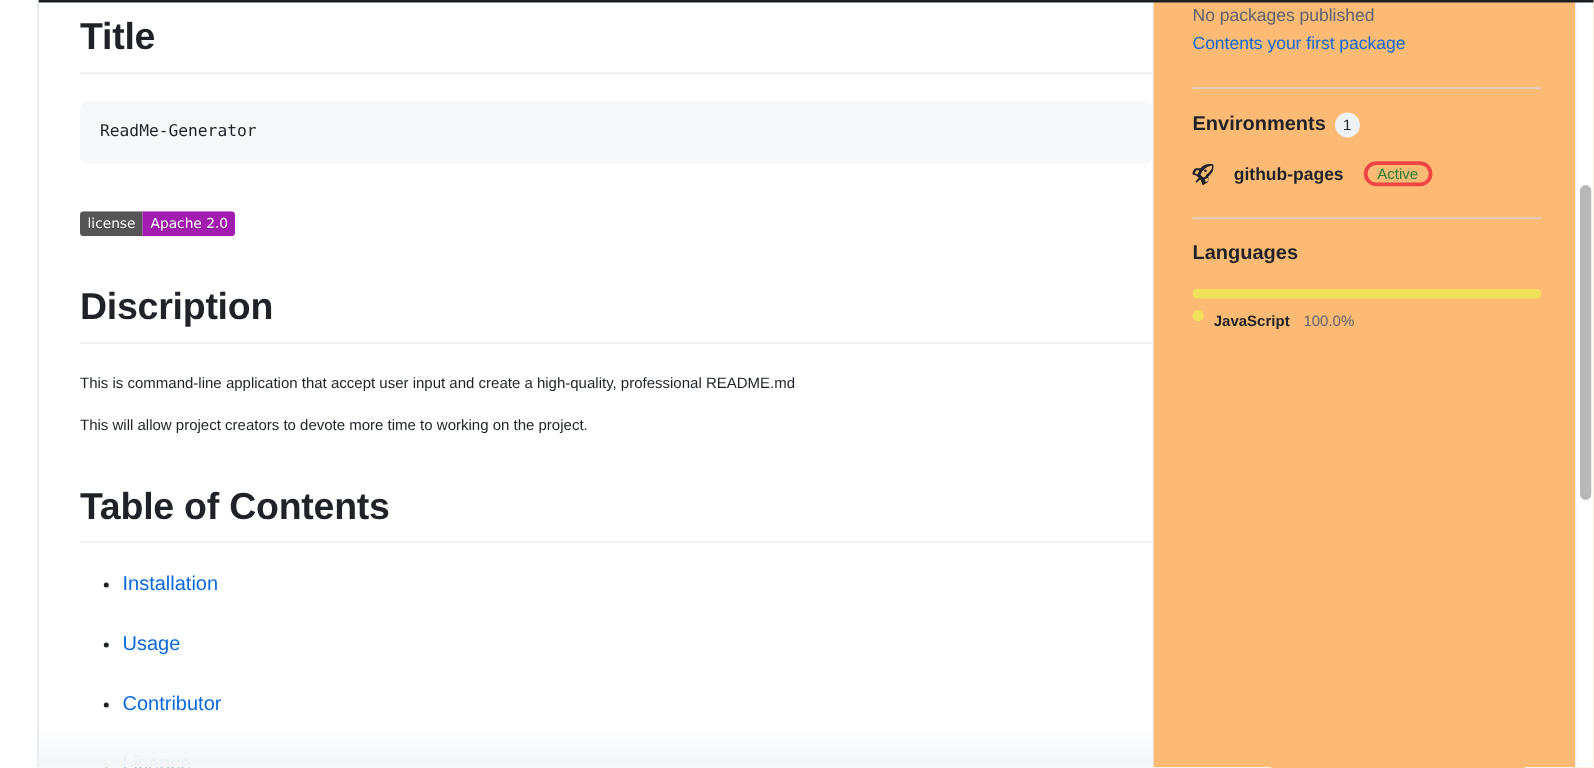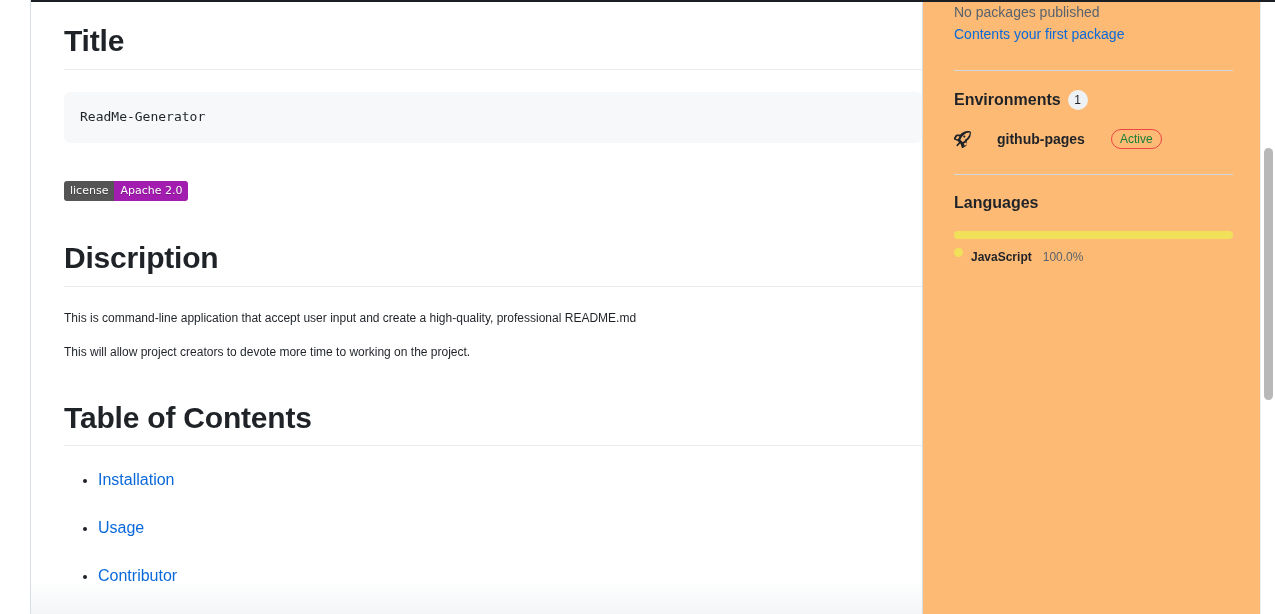"Title" h1.md.title-h { padding-top: 22px -> 11px }
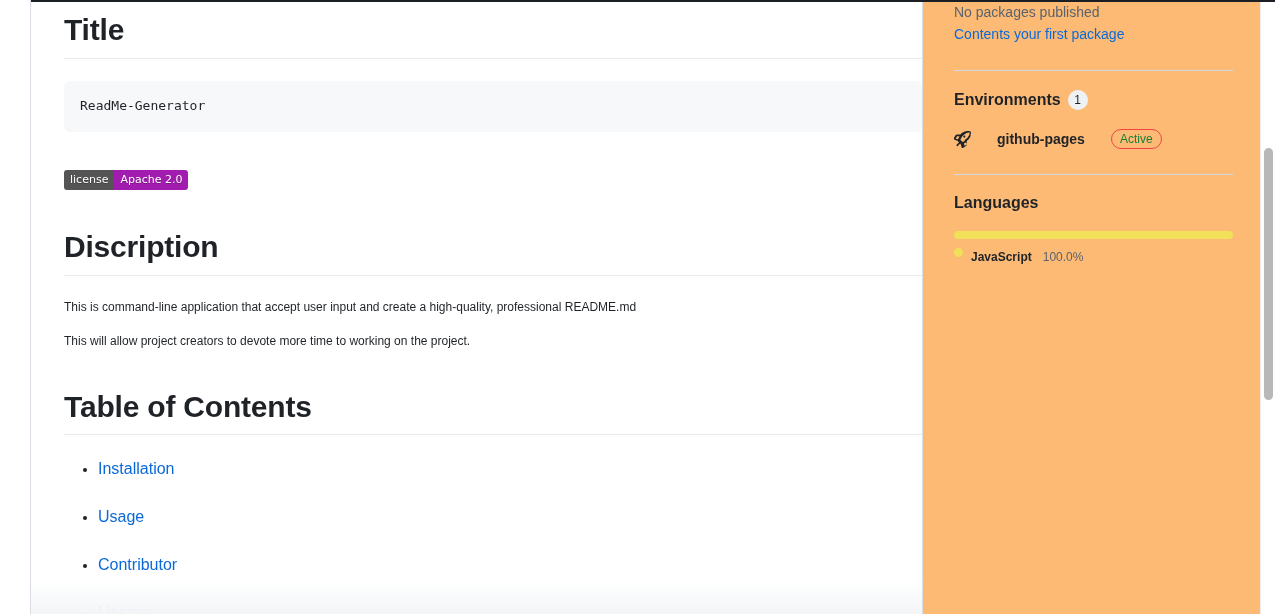"github-pages" .env-row { gap: 26px -> 16px }
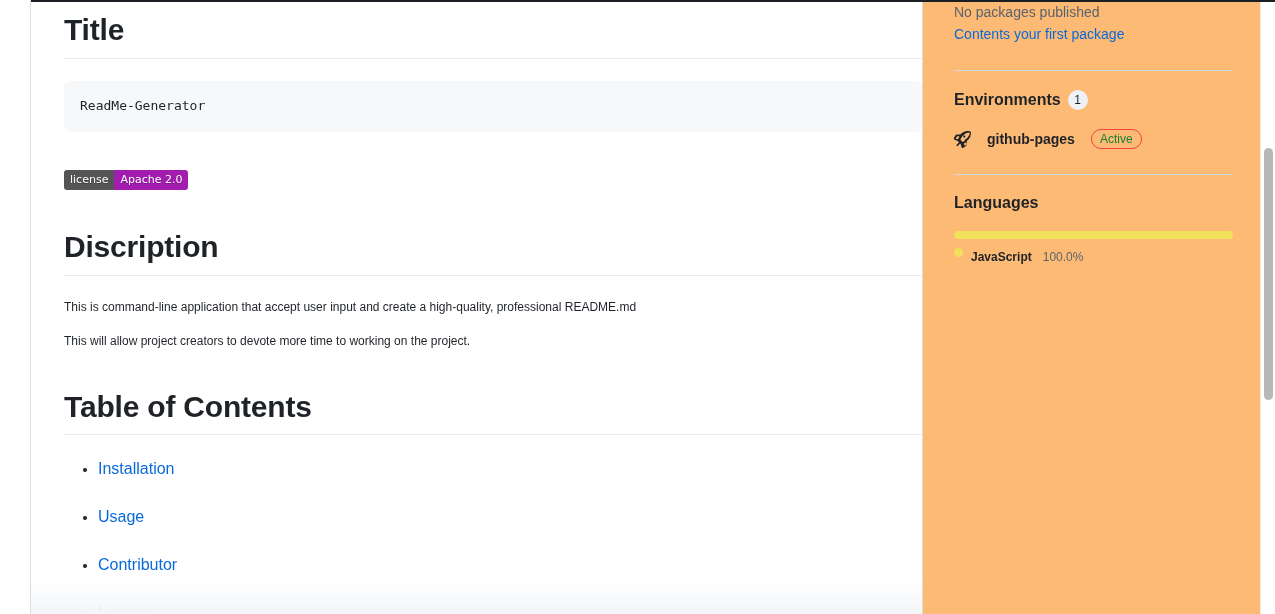"Active" .env-status { border: 1px solid #ef4444 -> 3px solid #ef4444 }
